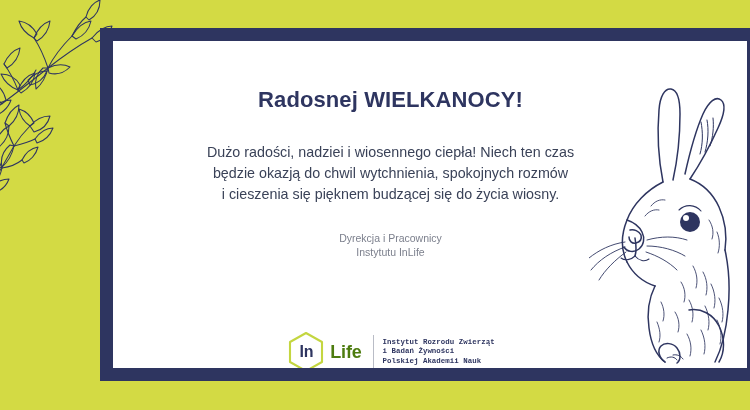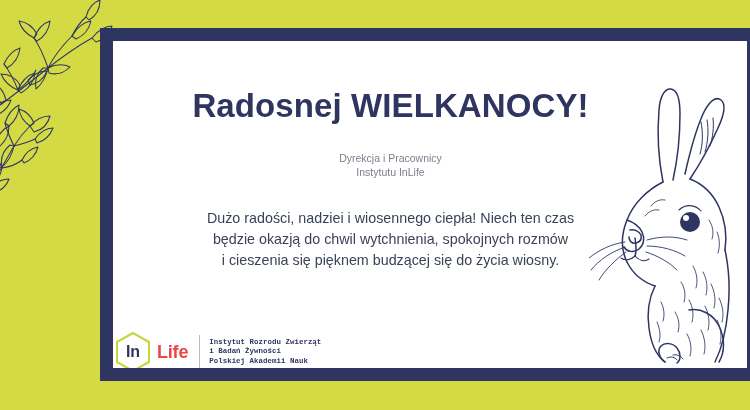"Radosnej WIELKANOCY!" #title { font-size: 33px -> 22px }
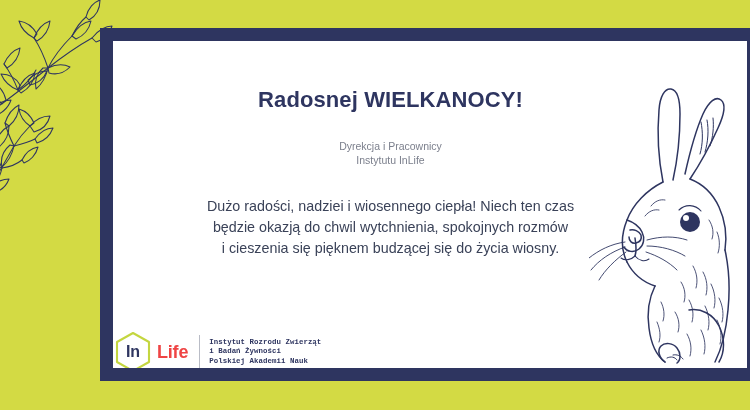"Dyrekcja i Pracownicy" p { order: before "Dużo radości, nadziei i wiosennego" -> after "Dużo radości, nadziei i wiosennego" }
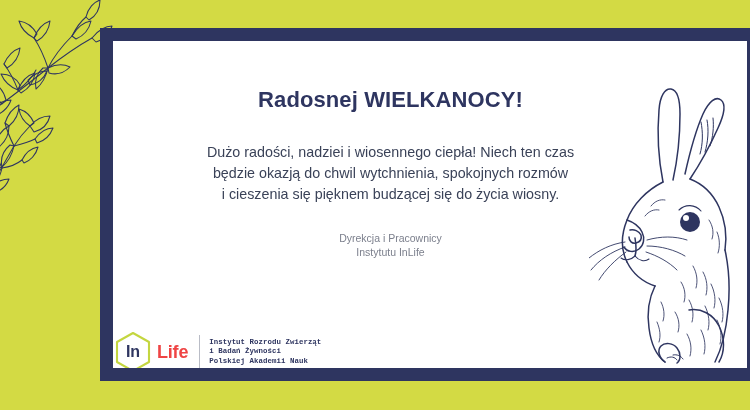"In" #logo { justify-content: flex-start -> center }
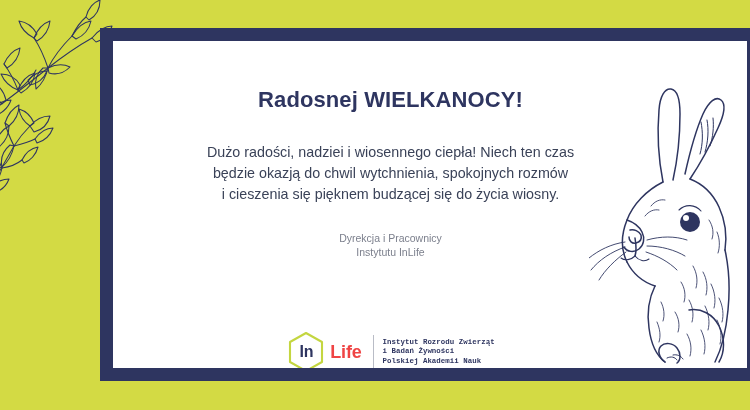"Life" #logo-life { color: #ef4444 -> #4d7c0f }
